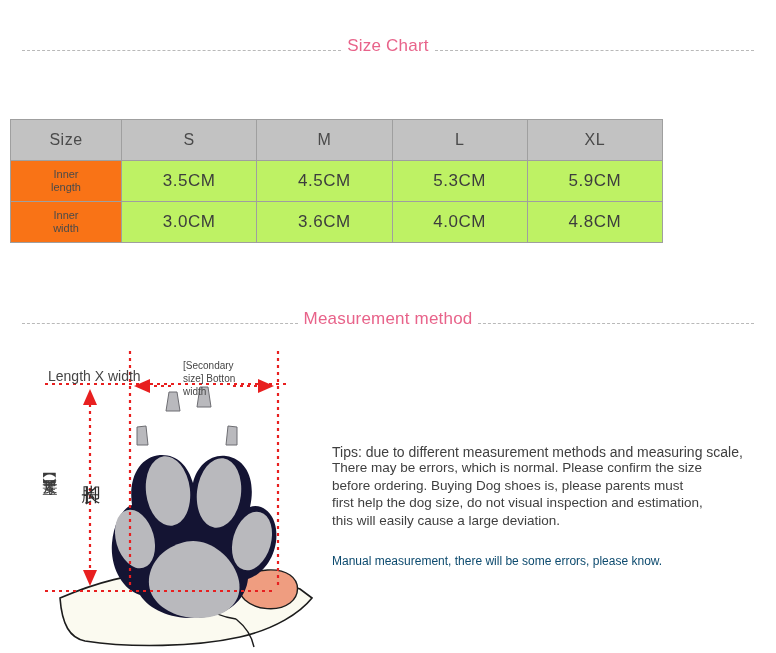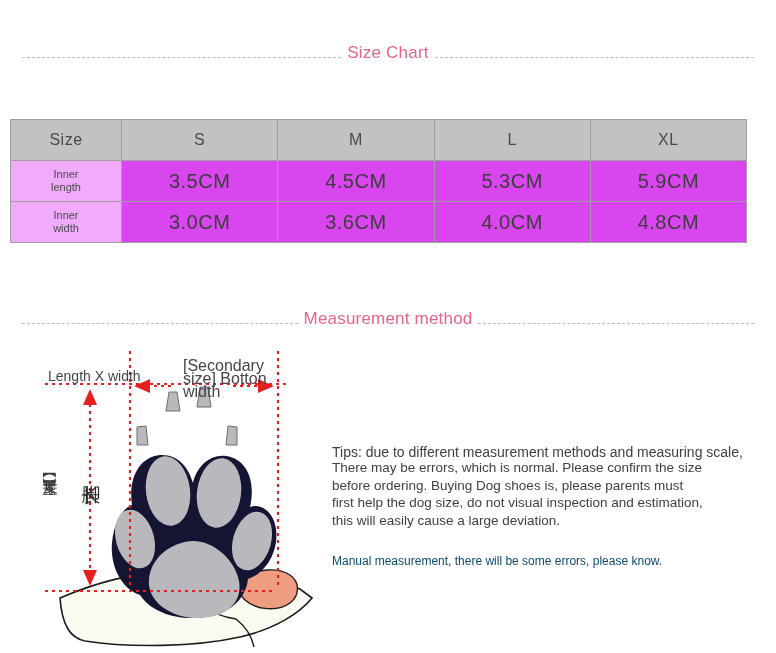"Size Chart" #title-size-chart { top: 43px -> 36px }
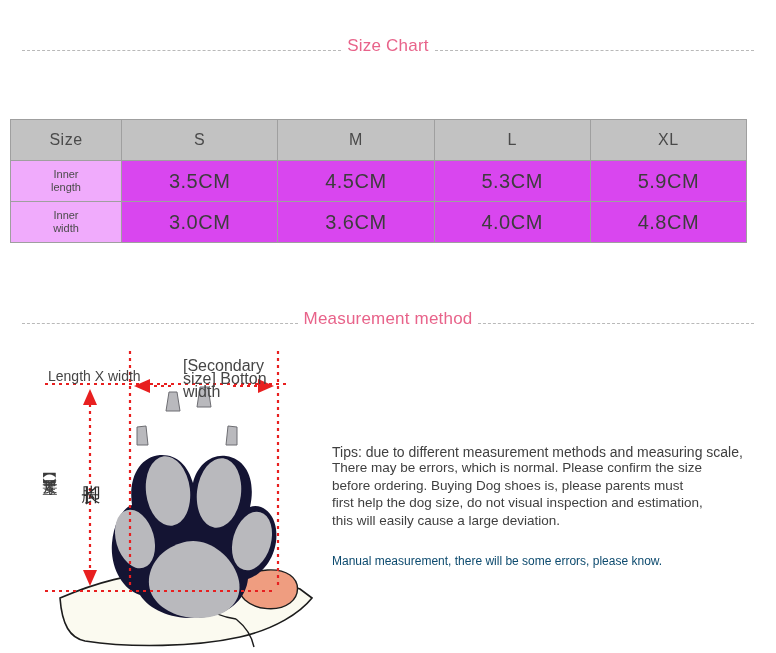"Size" .size-table { width: 737px -> 653px }
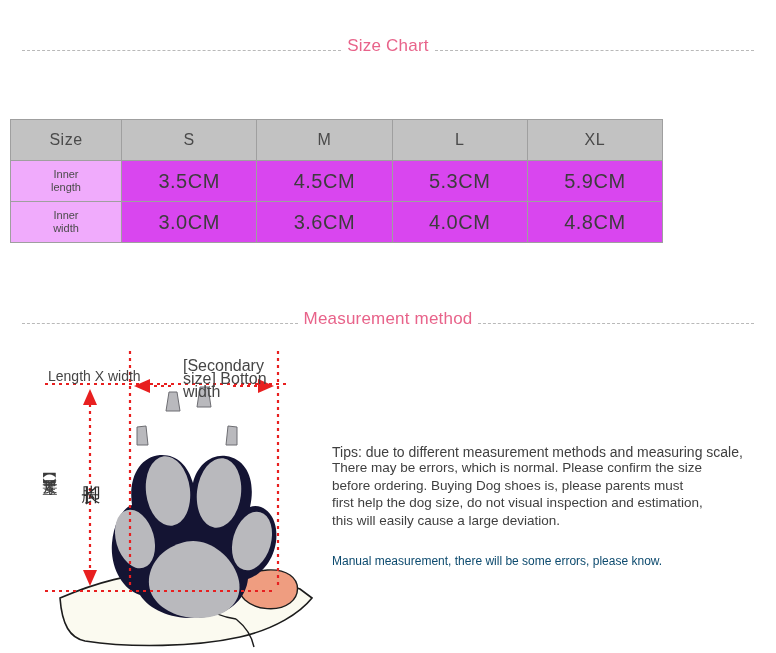"Inner" .size-table tr.body td.col-label { background: #f0abfc -> #f97316 }
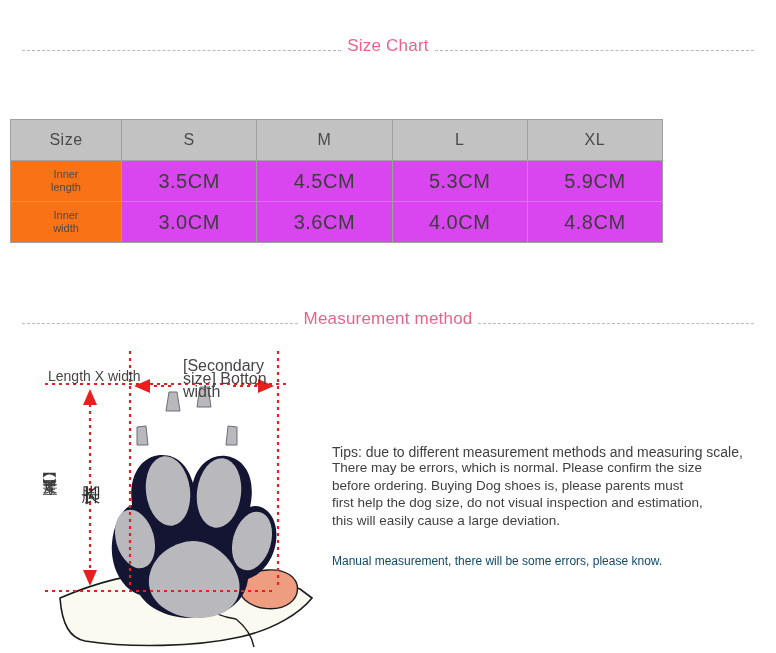"3.5CM" .size-table tr.body td { background: #d946ef -> #bef264; font-size: 20px -> 17px }
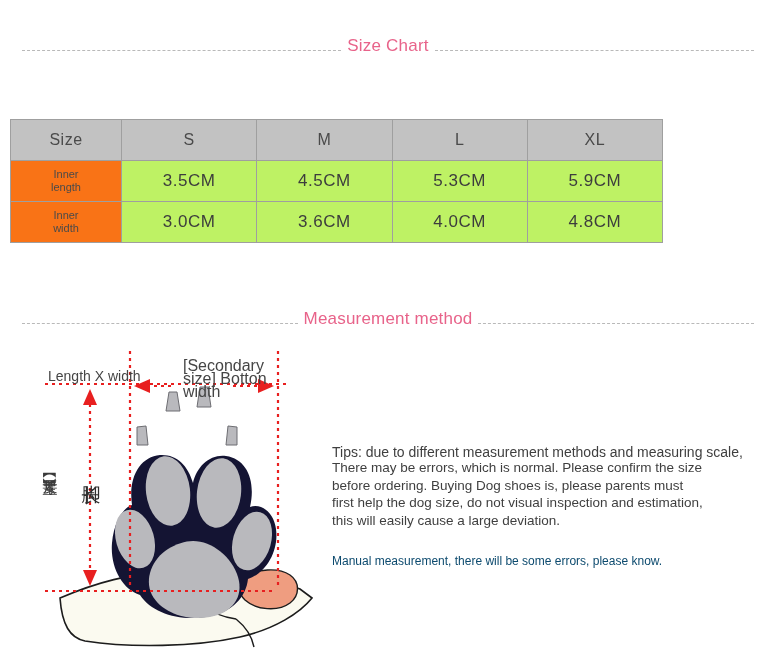"[Secondary" #label-botton-width { font-size: 16px -> 10px }
